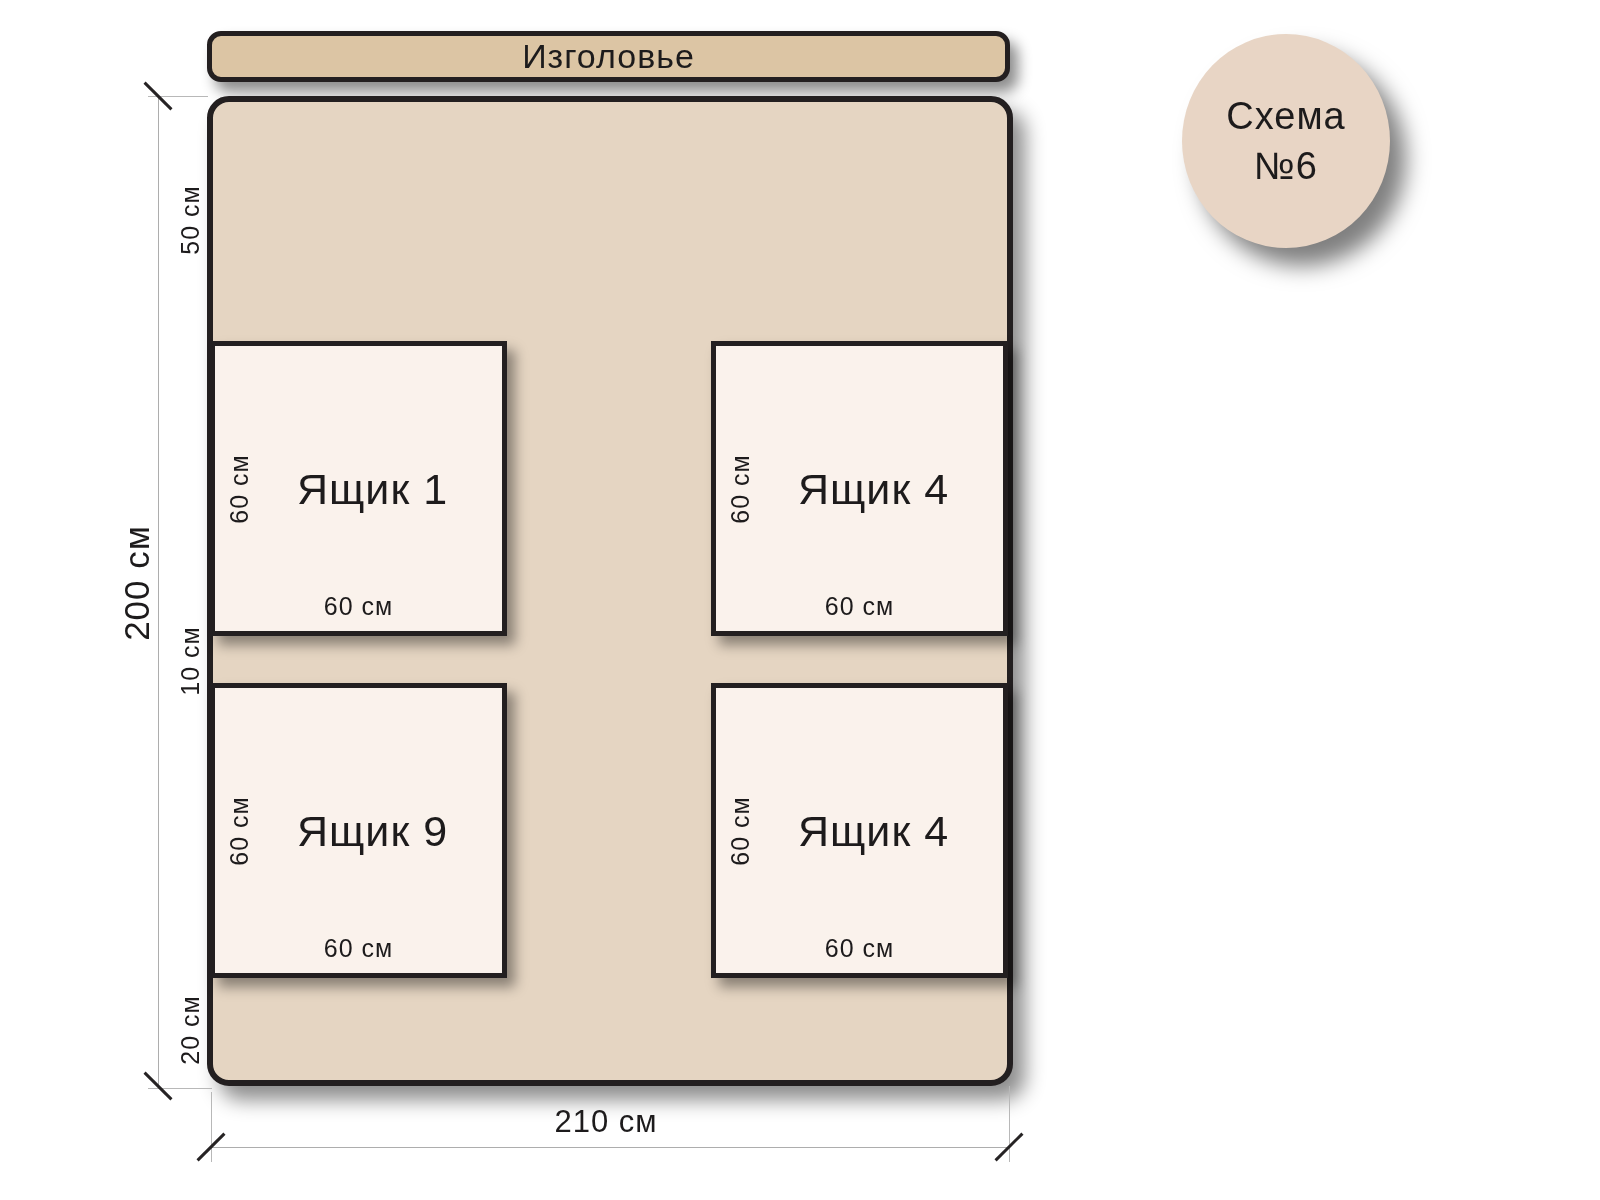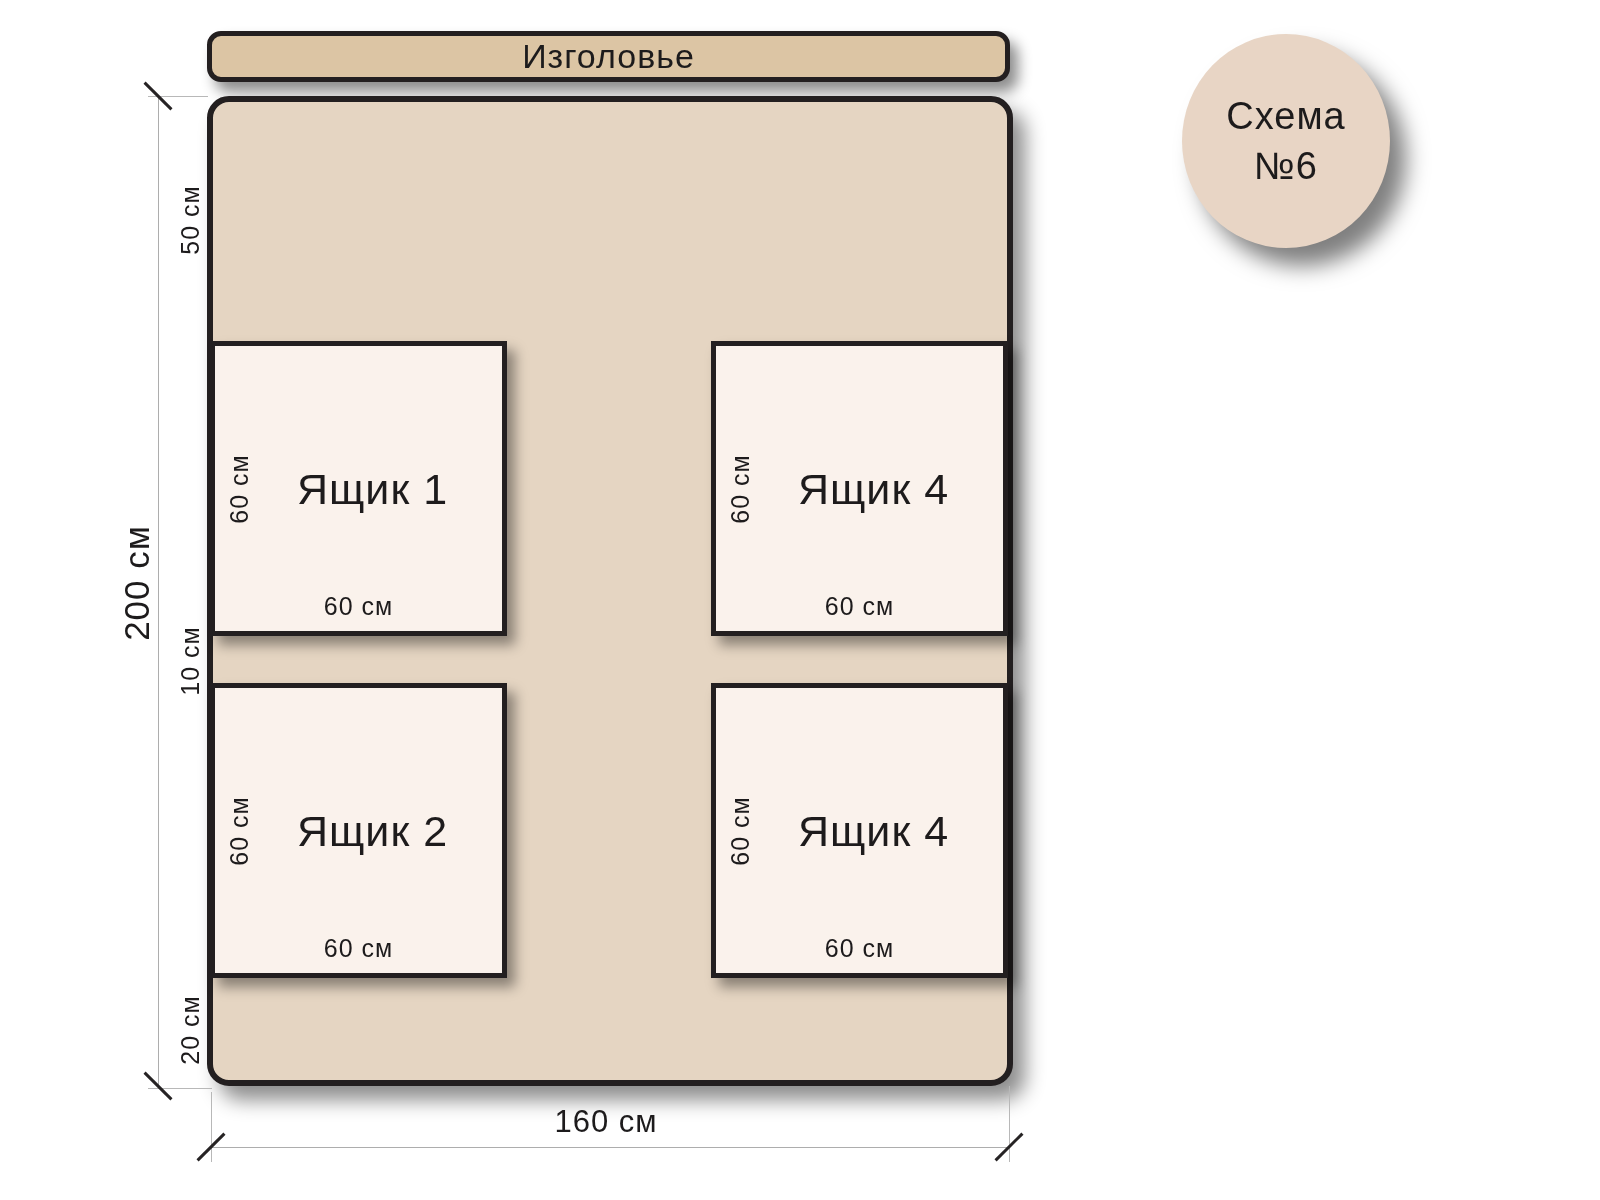"Ящик 2" span.name { text: 2 -> 9 }
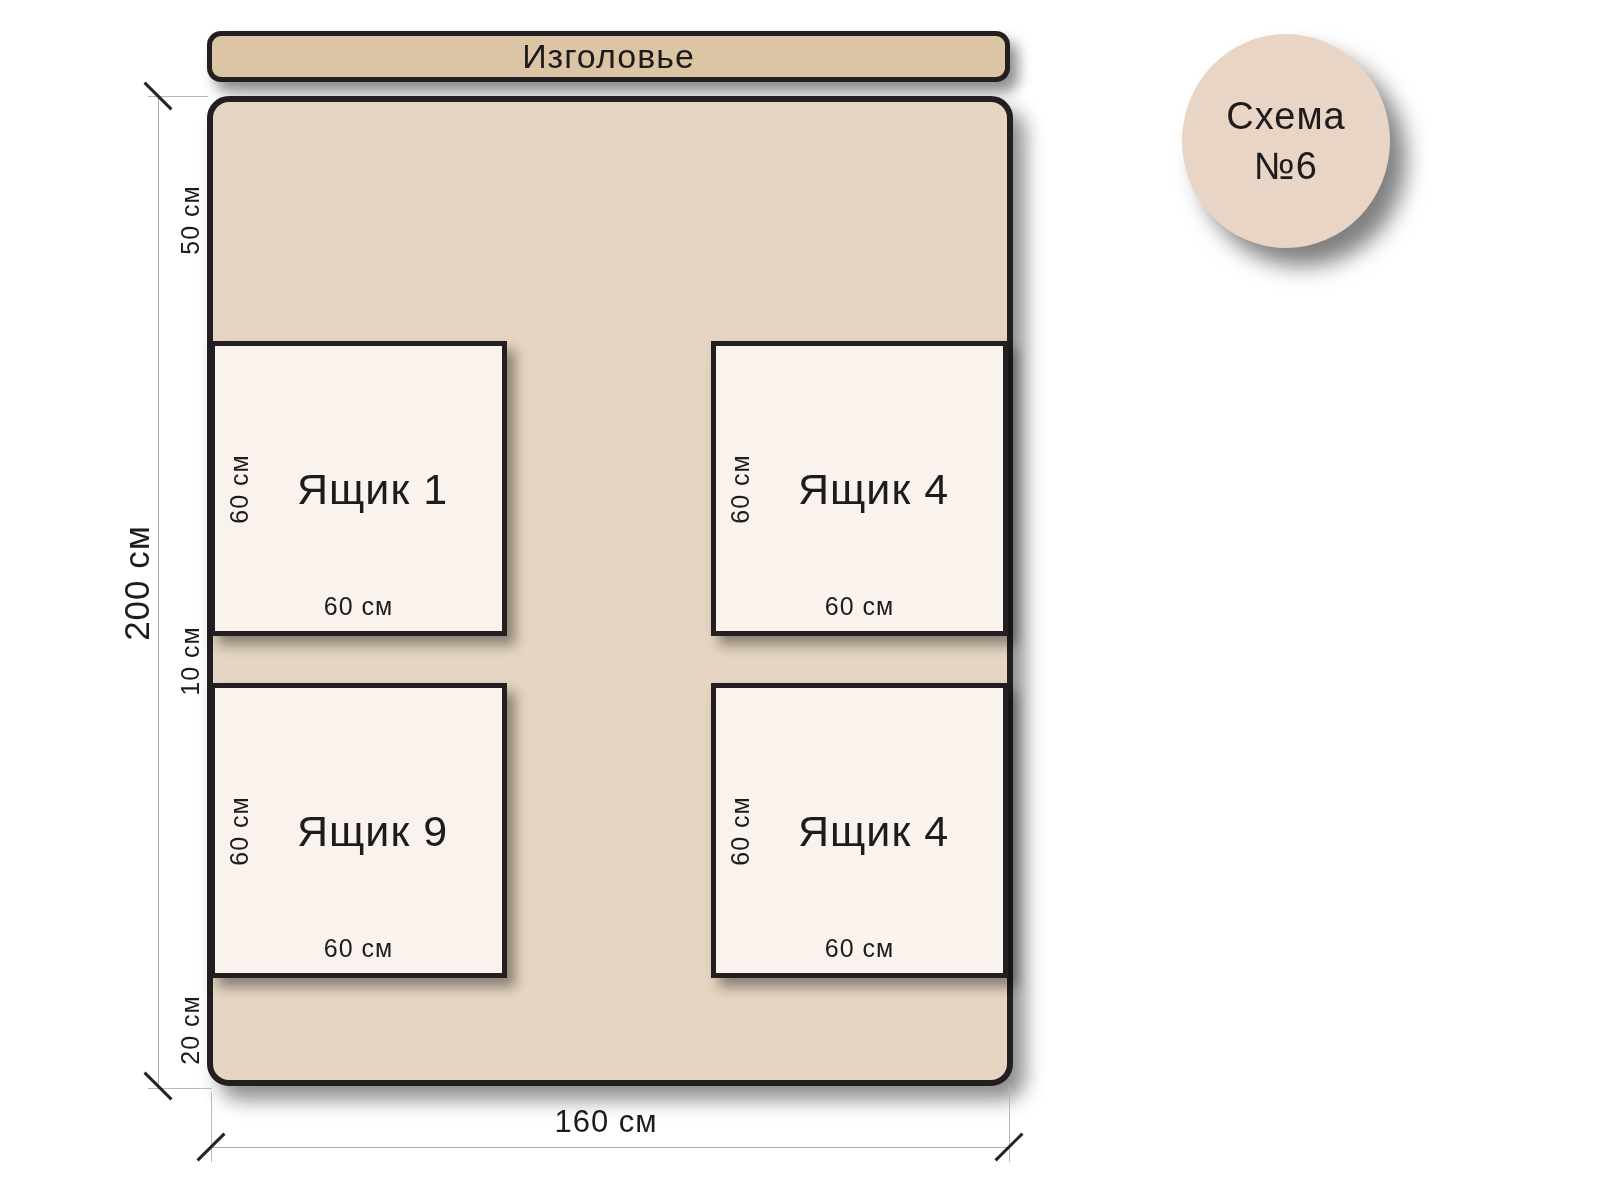"160 см" div.abs { text: 160 -> 210 }
